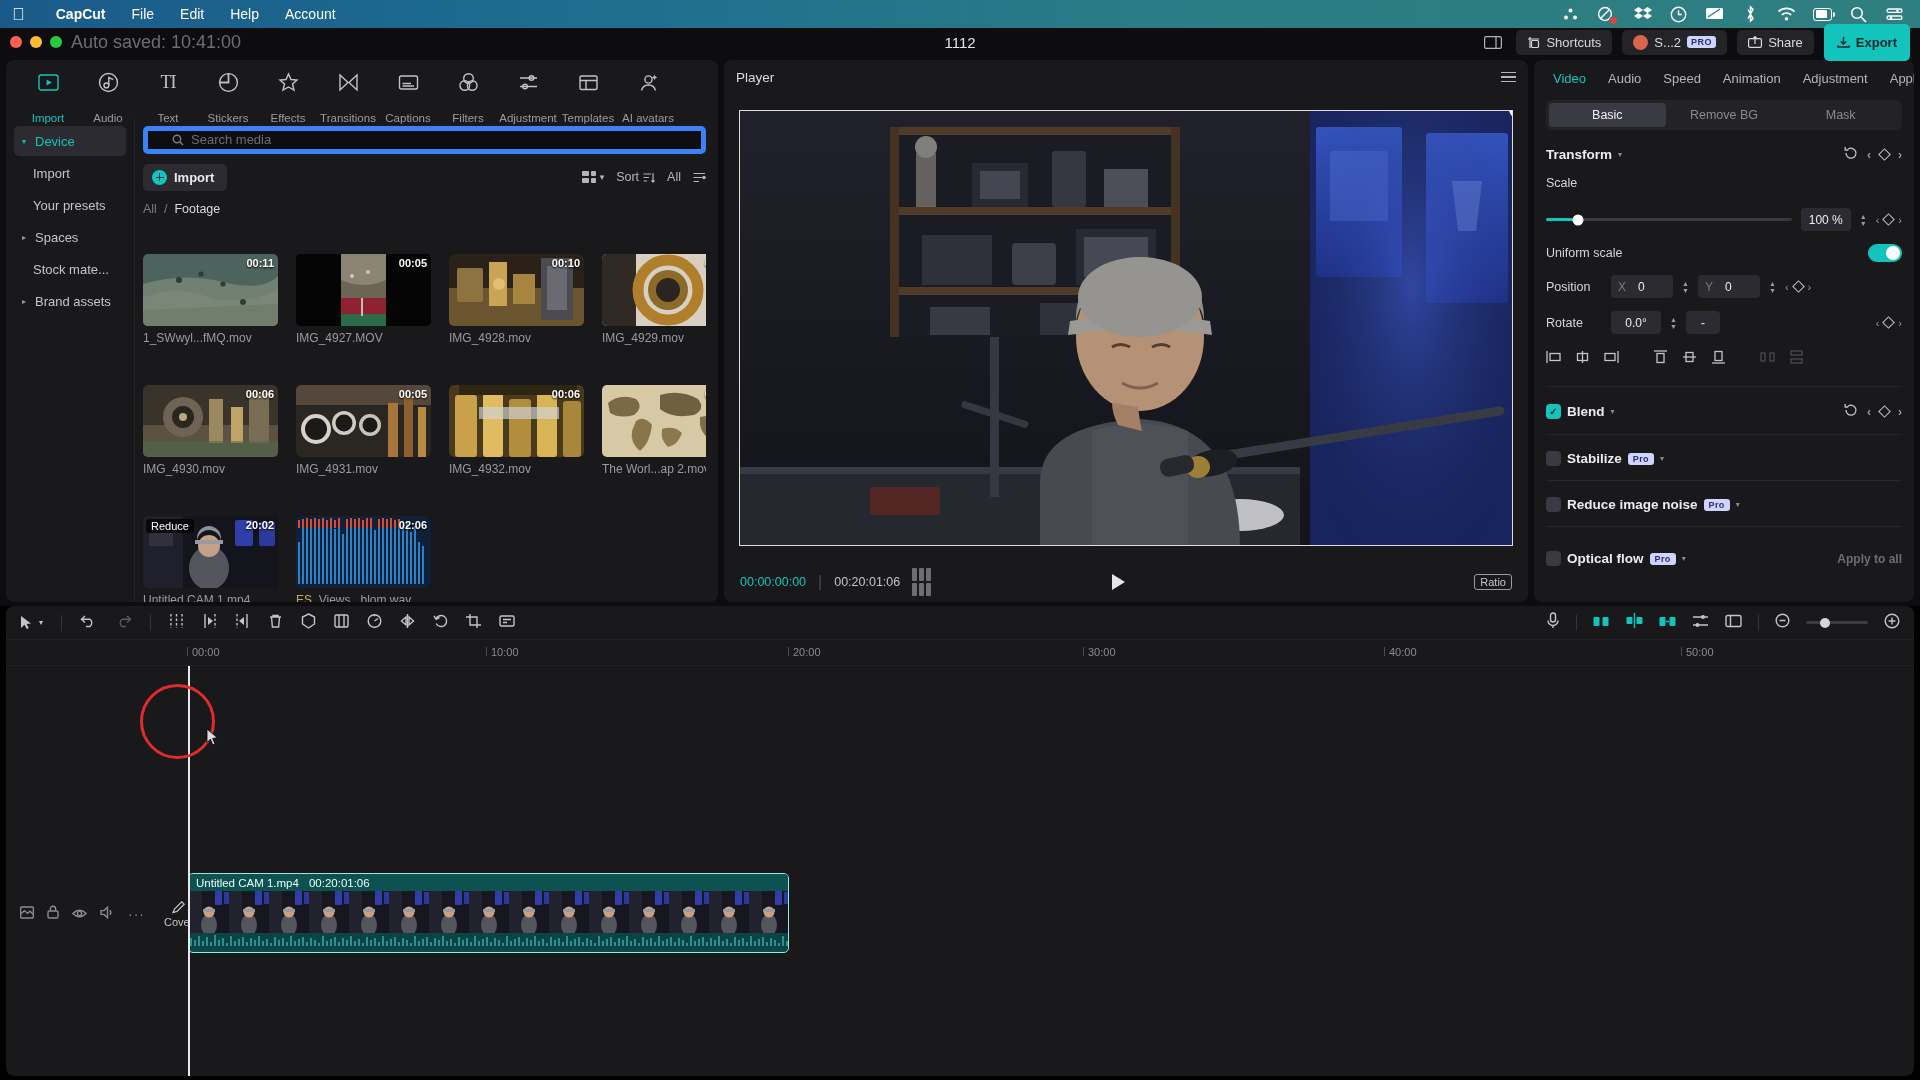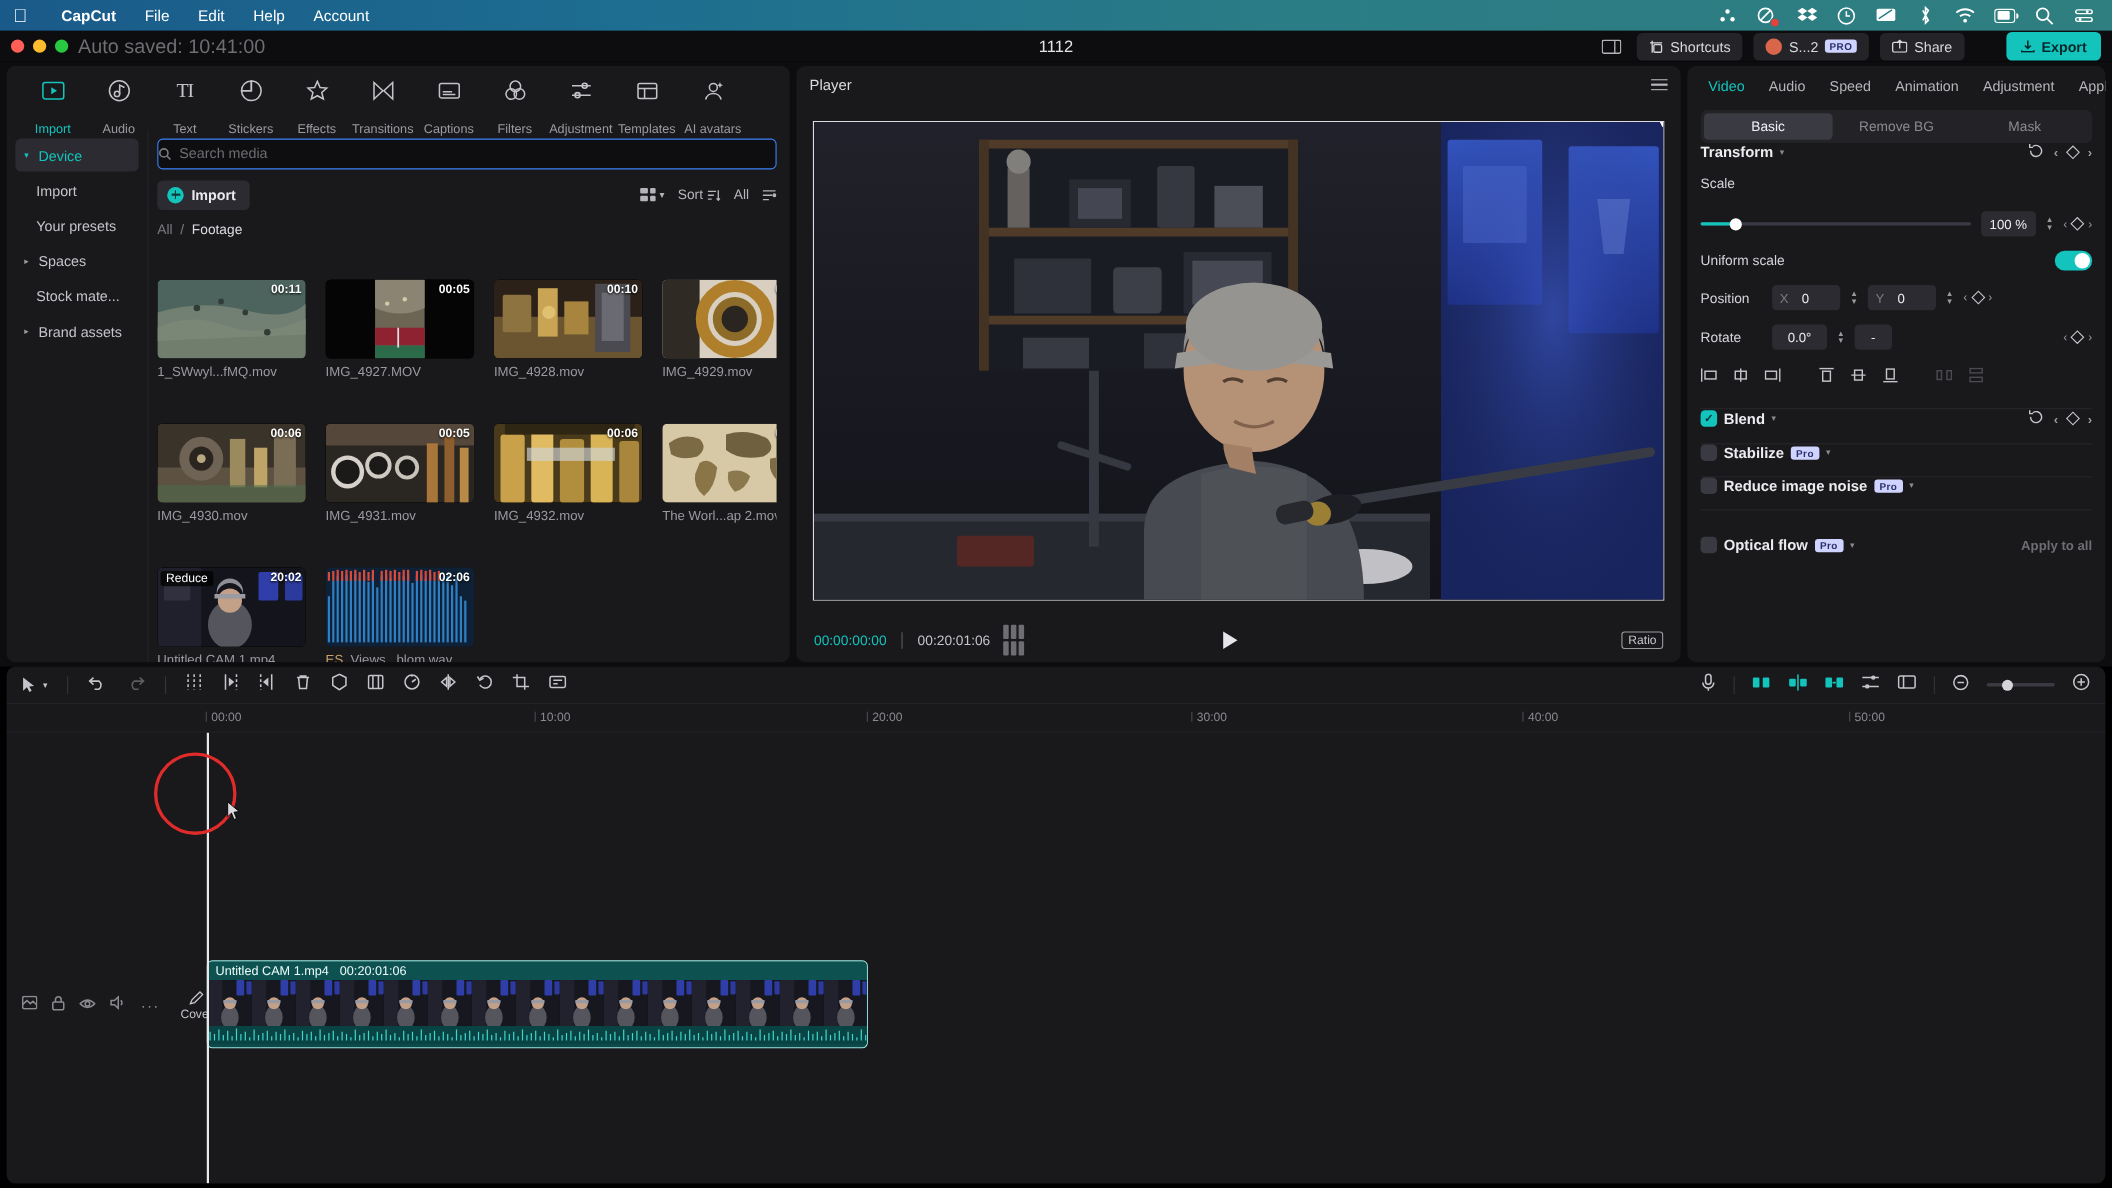"Export" .export-btn { height: 26px -> 37px; margin-left: 28px -> none }
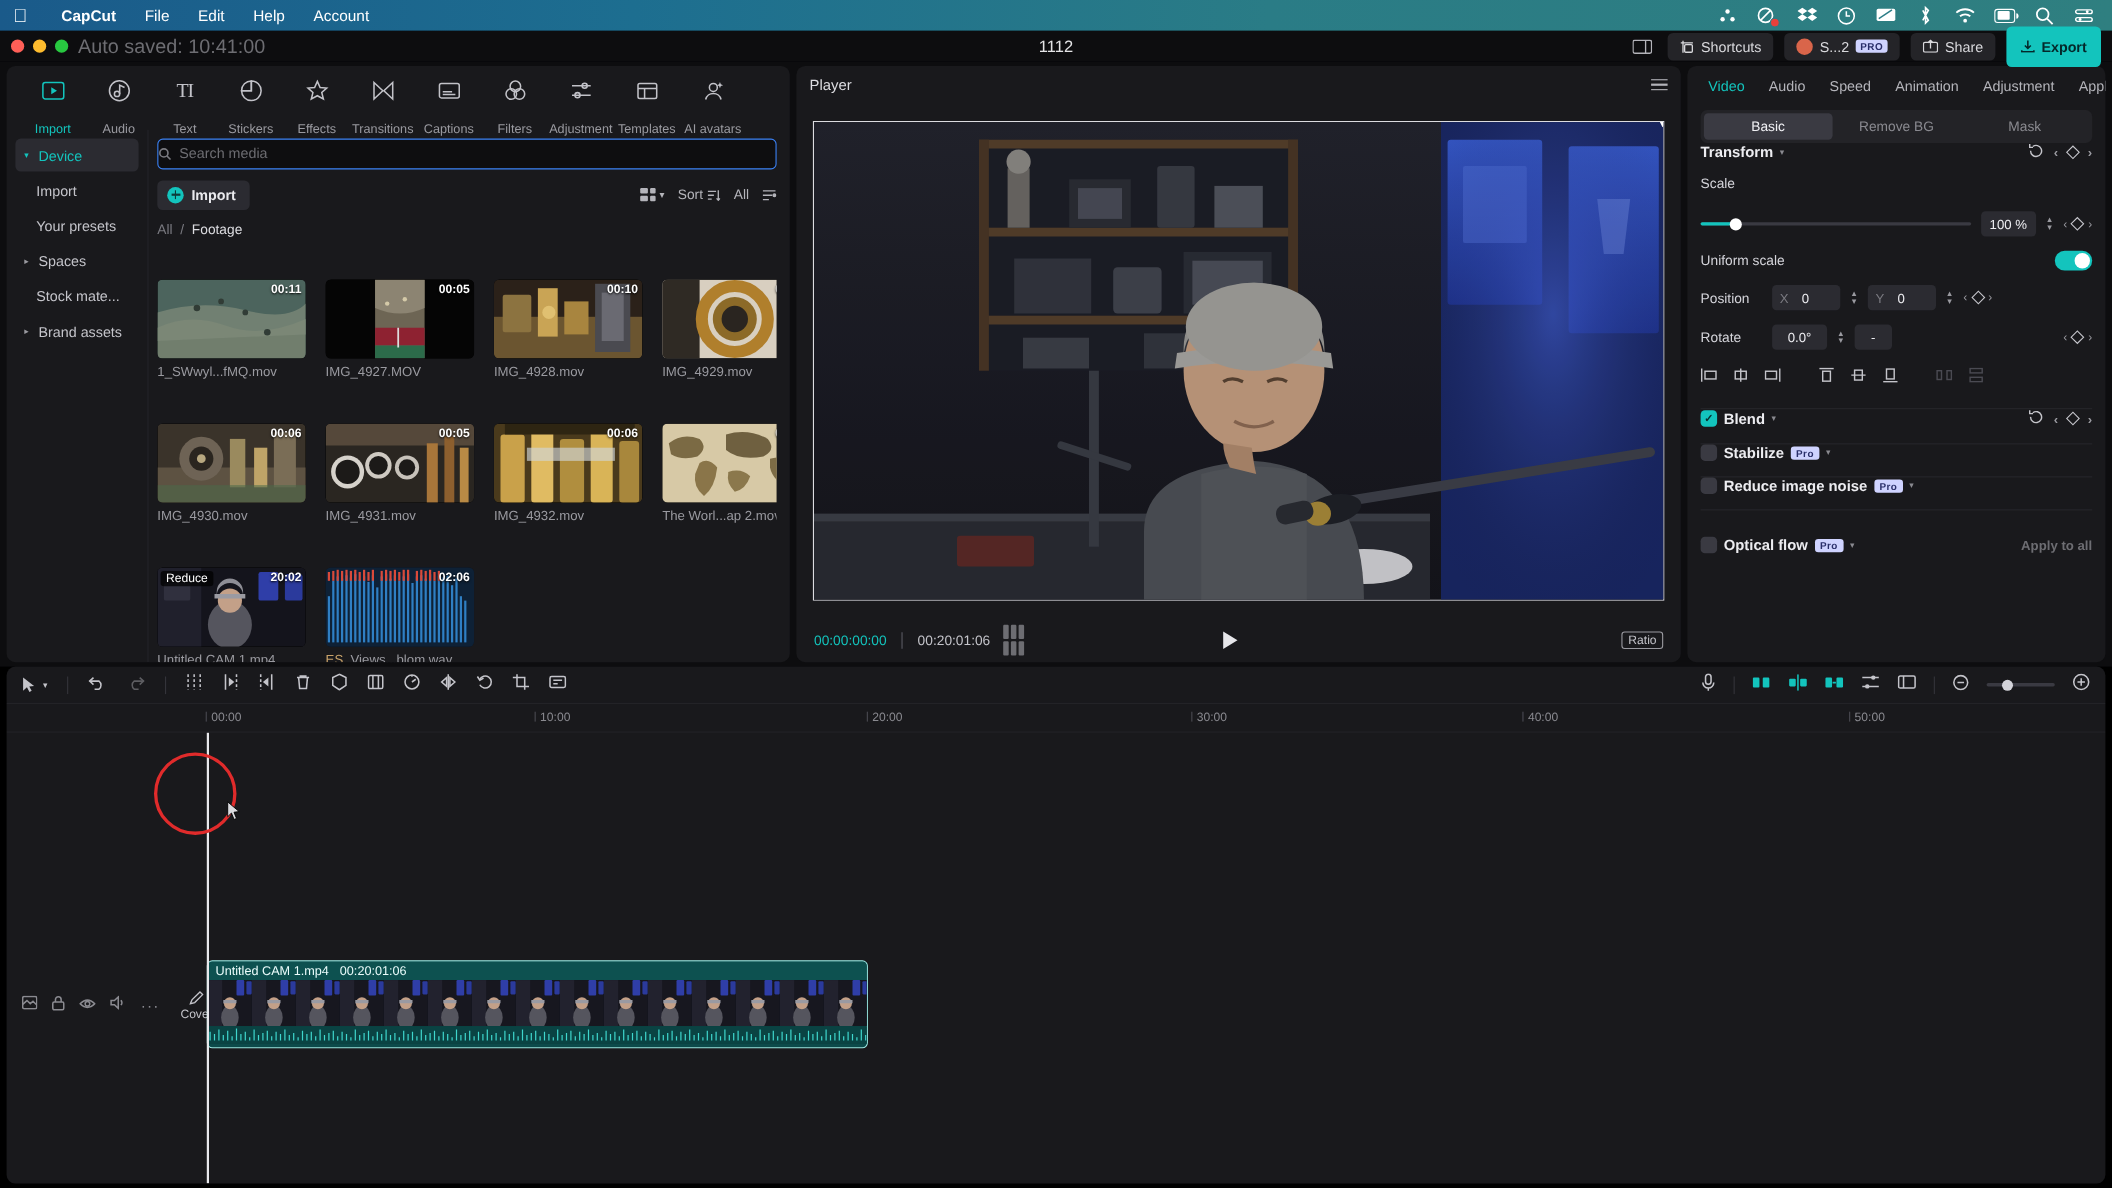"Search media" .search-box { border: 1px solid #3b82f6 -> 5px solid #3b82f6; padding: 0 0 -> 0 24px }
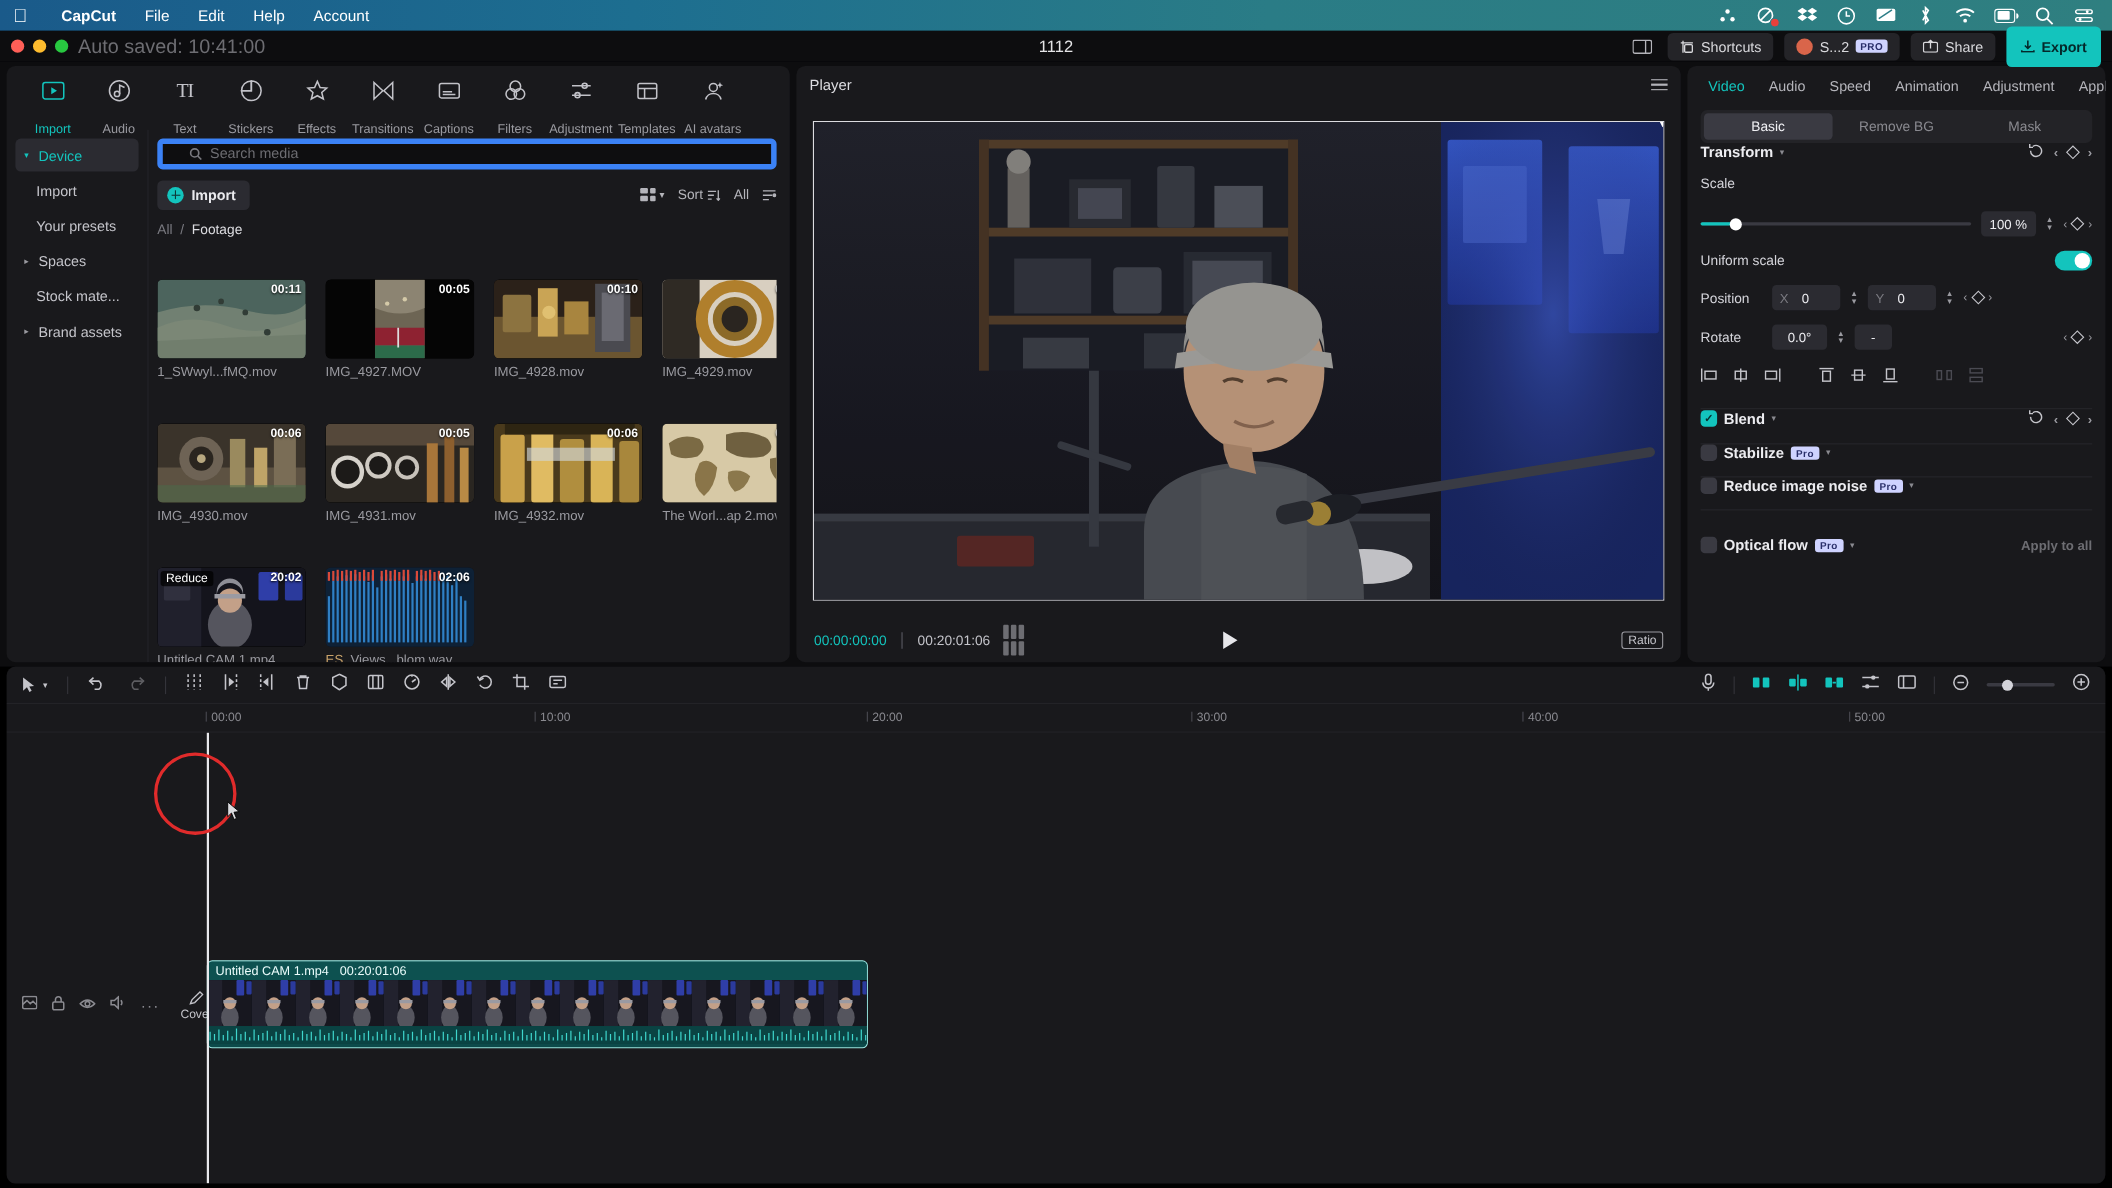"Transform" .sec-head { margin-top: none -> 16px }
